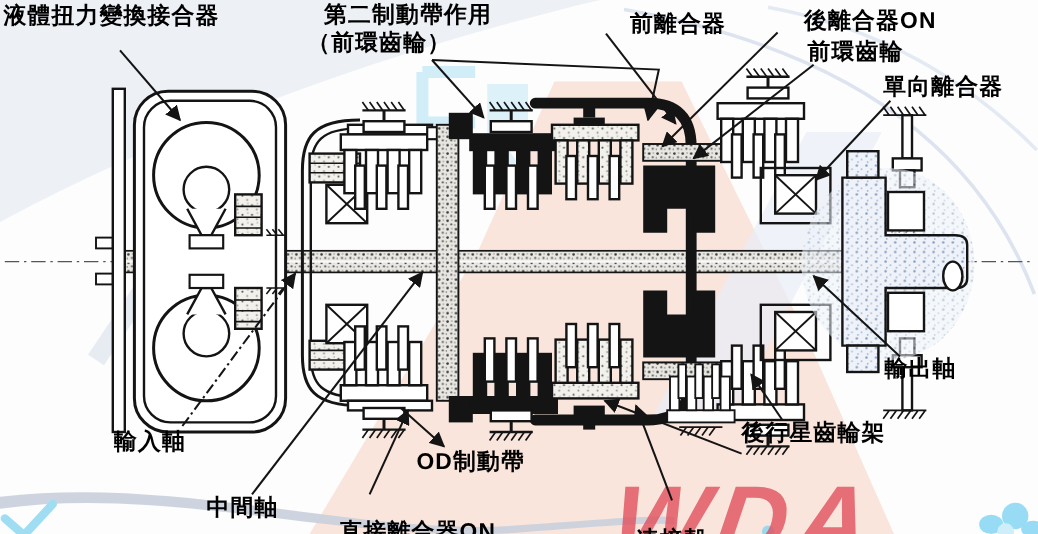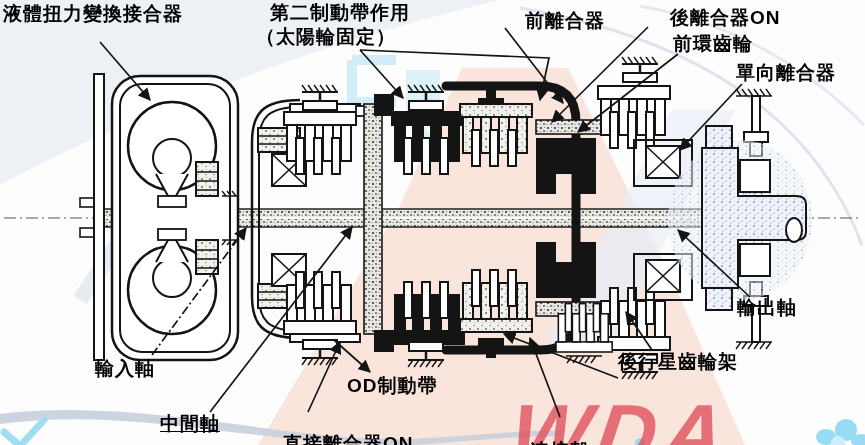"（太陽輪固定）" div.lbl { text: 太陽輪固定 -> 前環齒輪 }
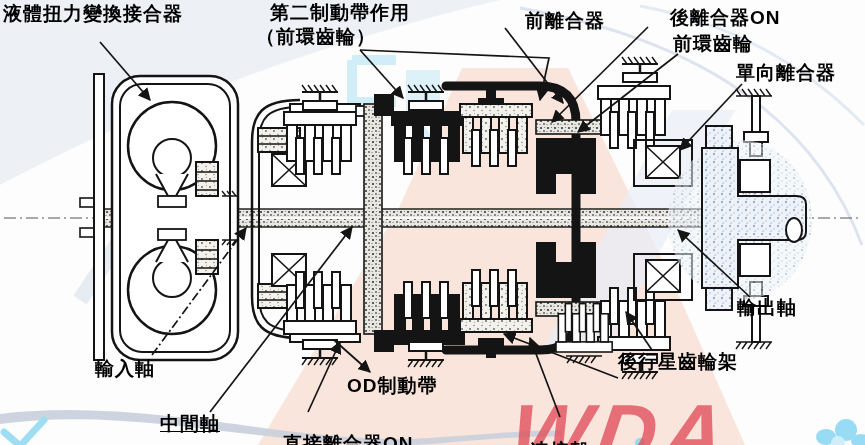"中間軸" div.lbl { left: 160px -> 172px; text-decoration: underline -> none }
